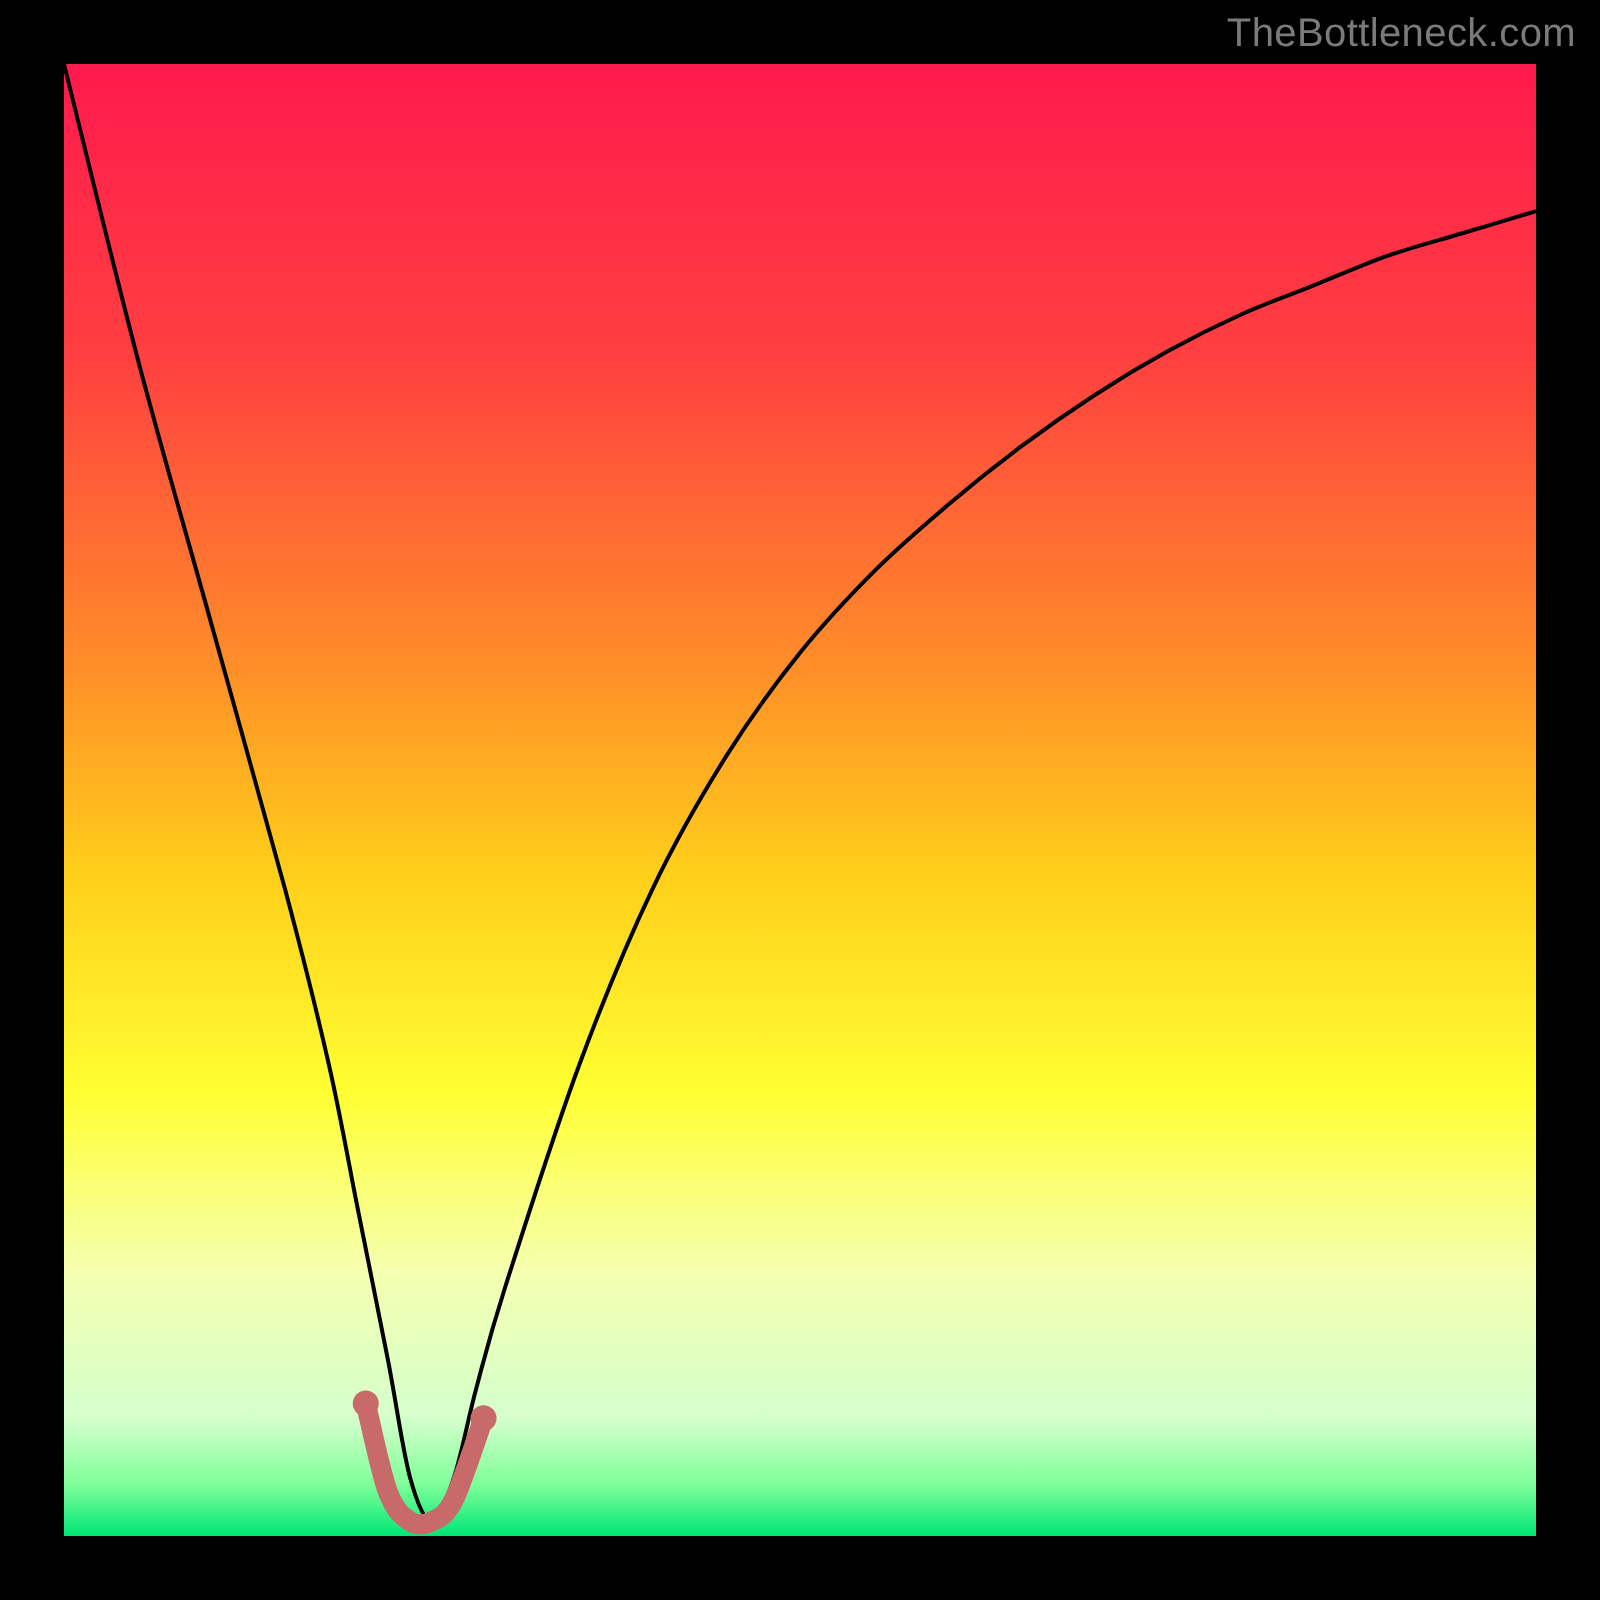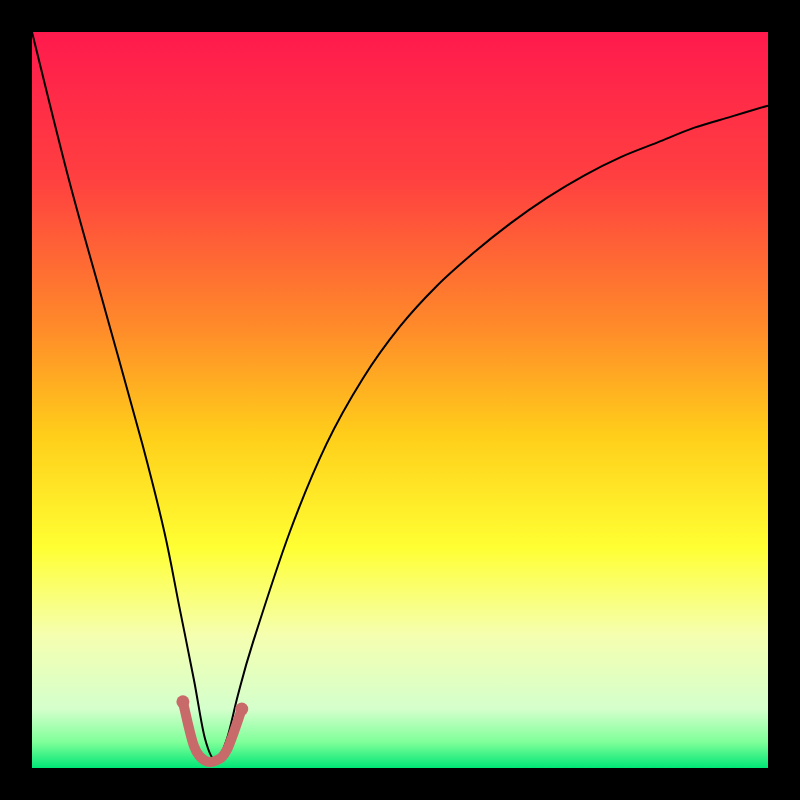"TheBottleneck.com" div.watermark { html: none -> <div>TheBottleneck.com</div> }
